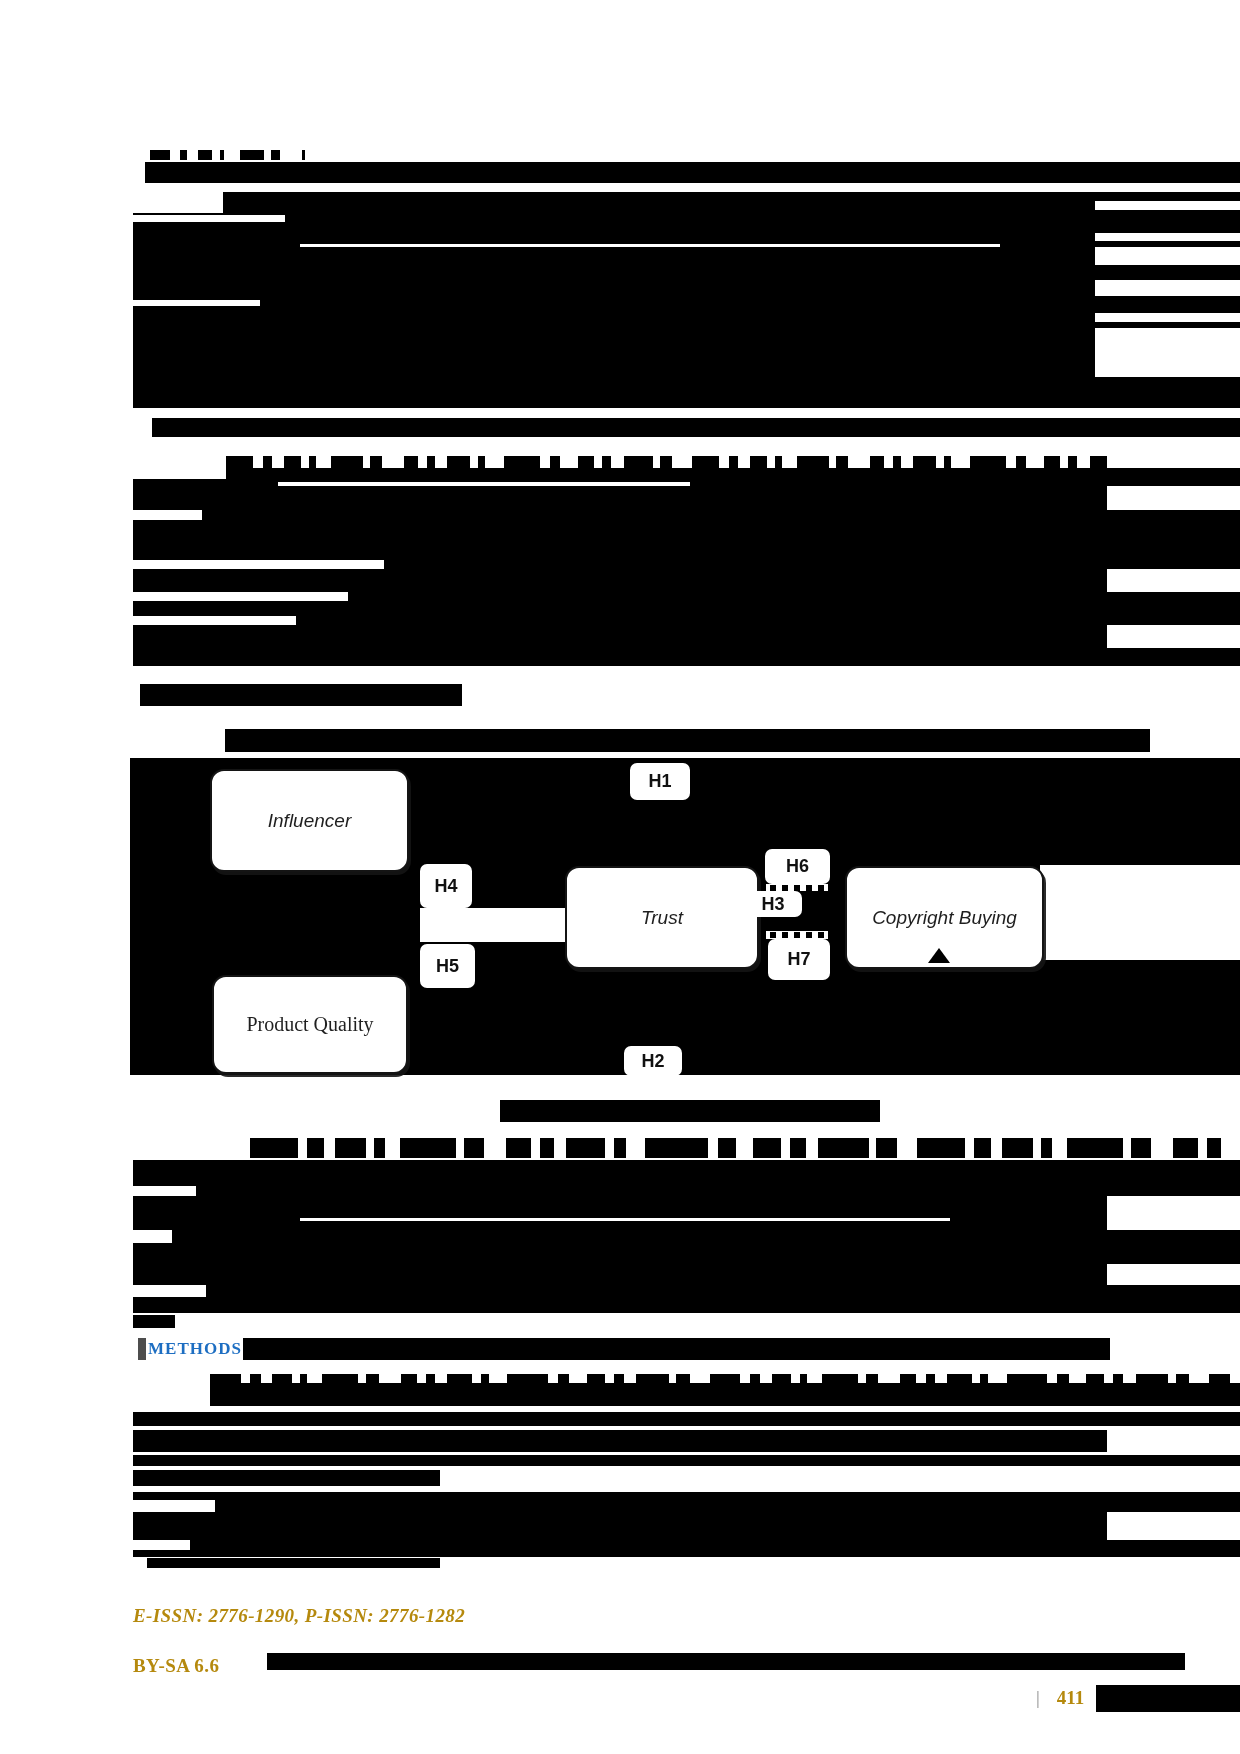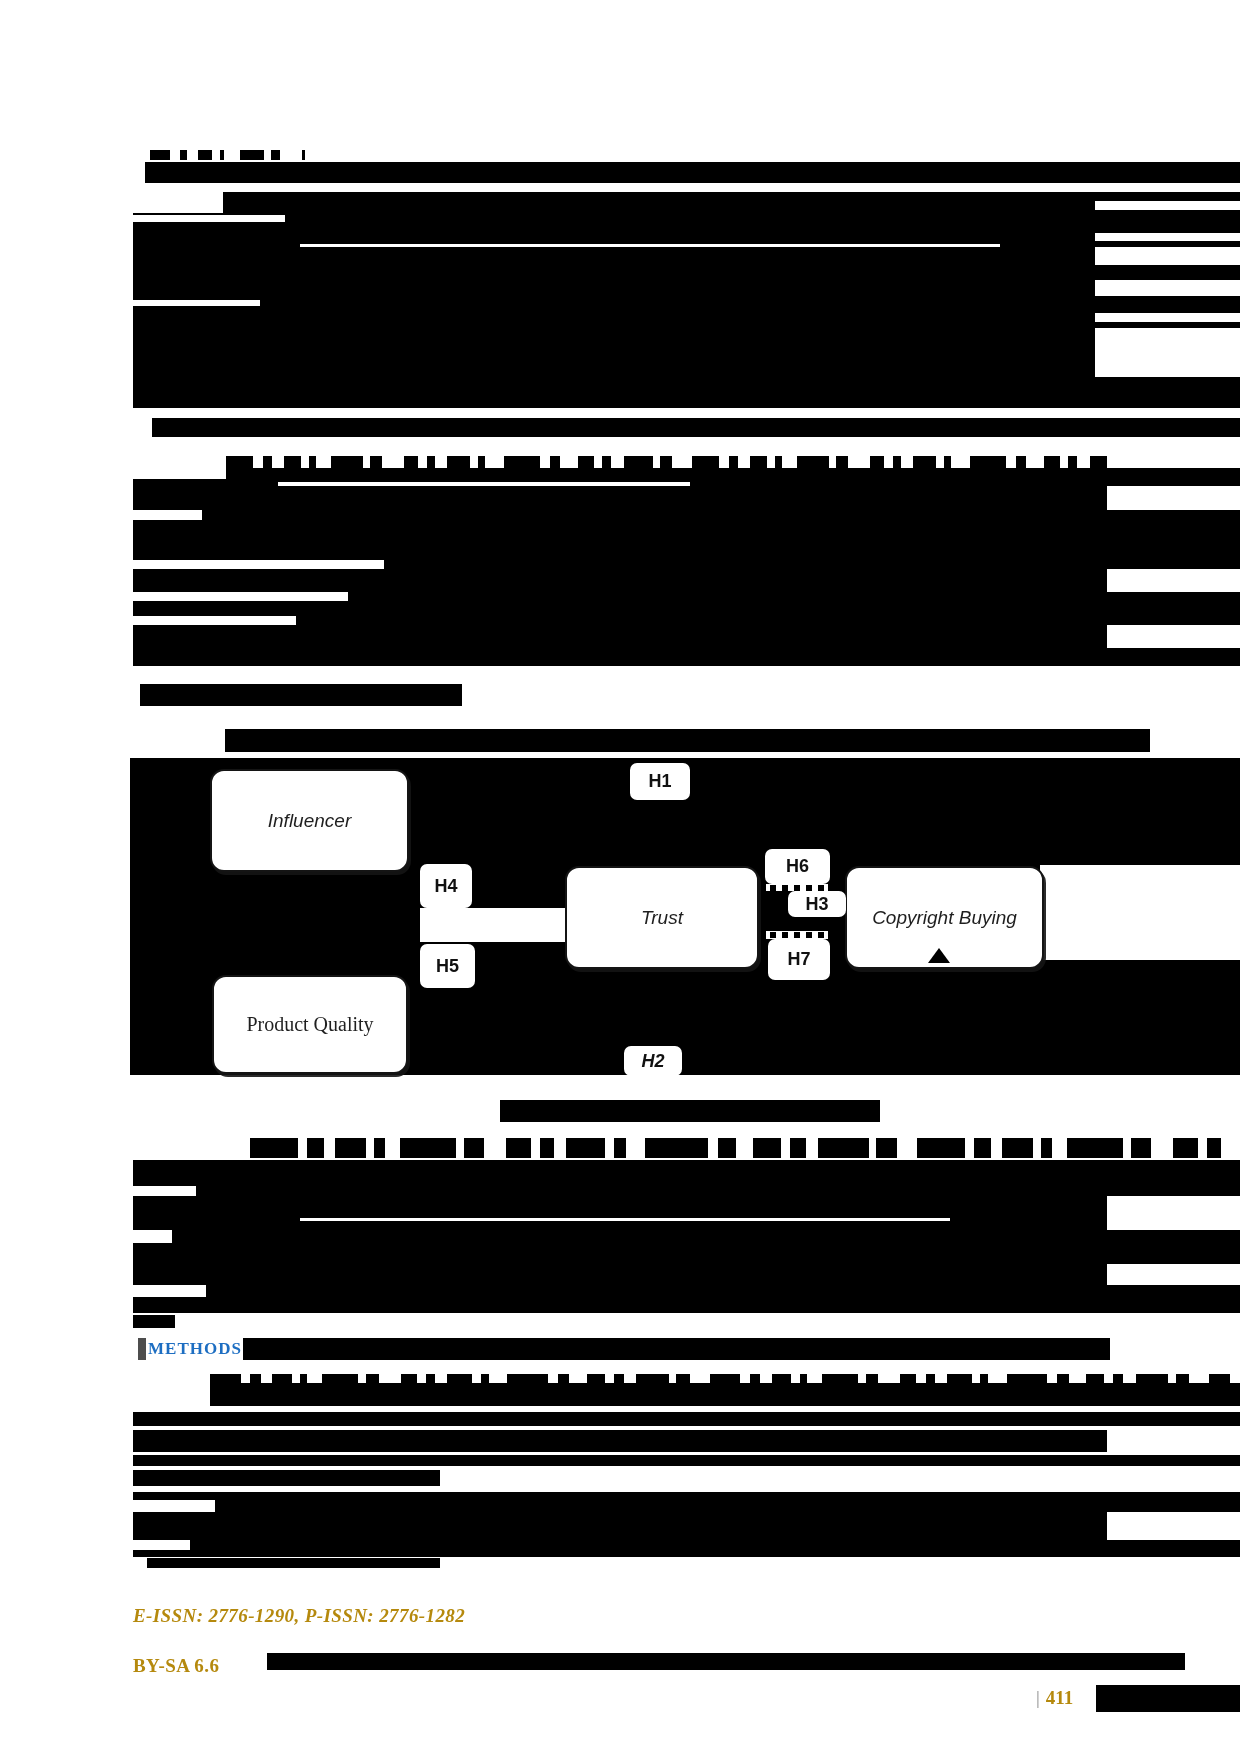"H3" div.h-chip { left: 788px -> 744px }
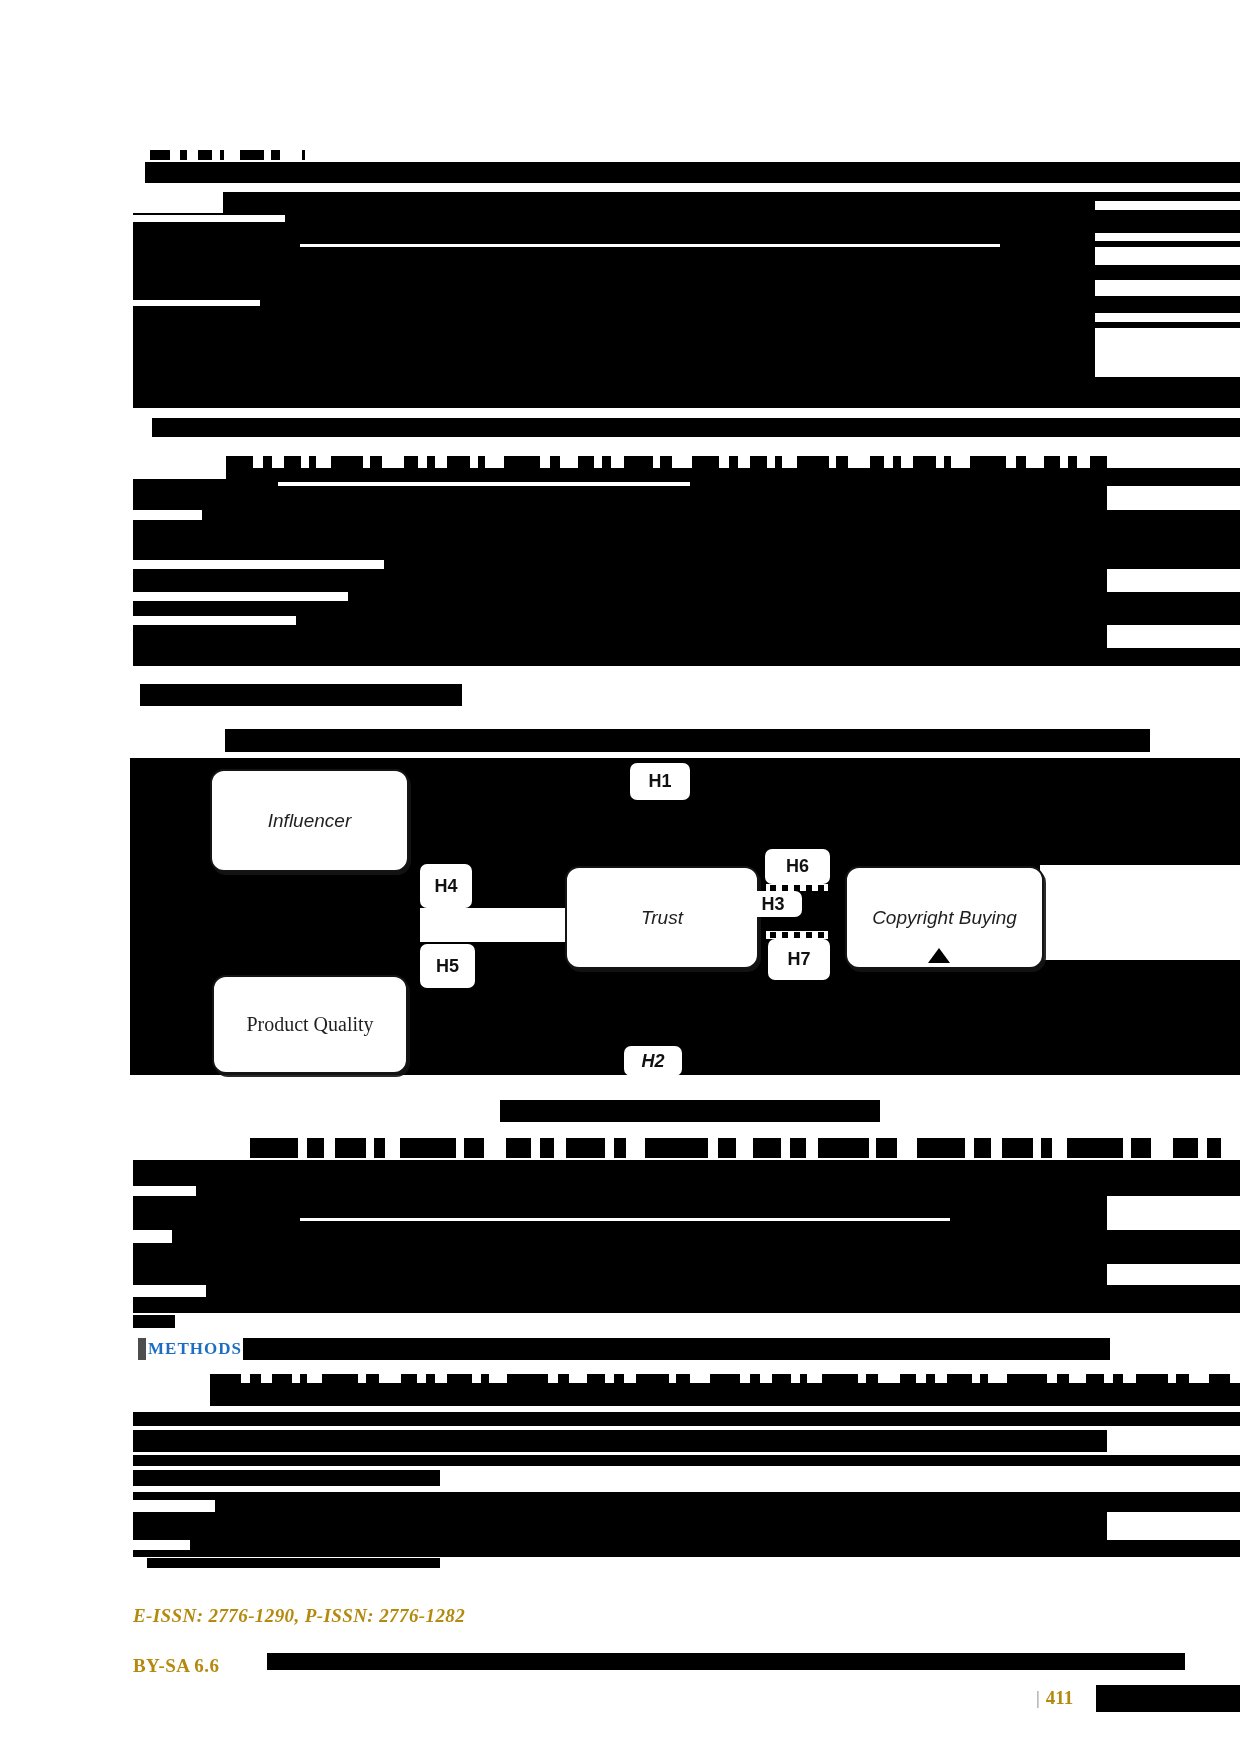"H2" div.h-chip { font-style: italic -> none }
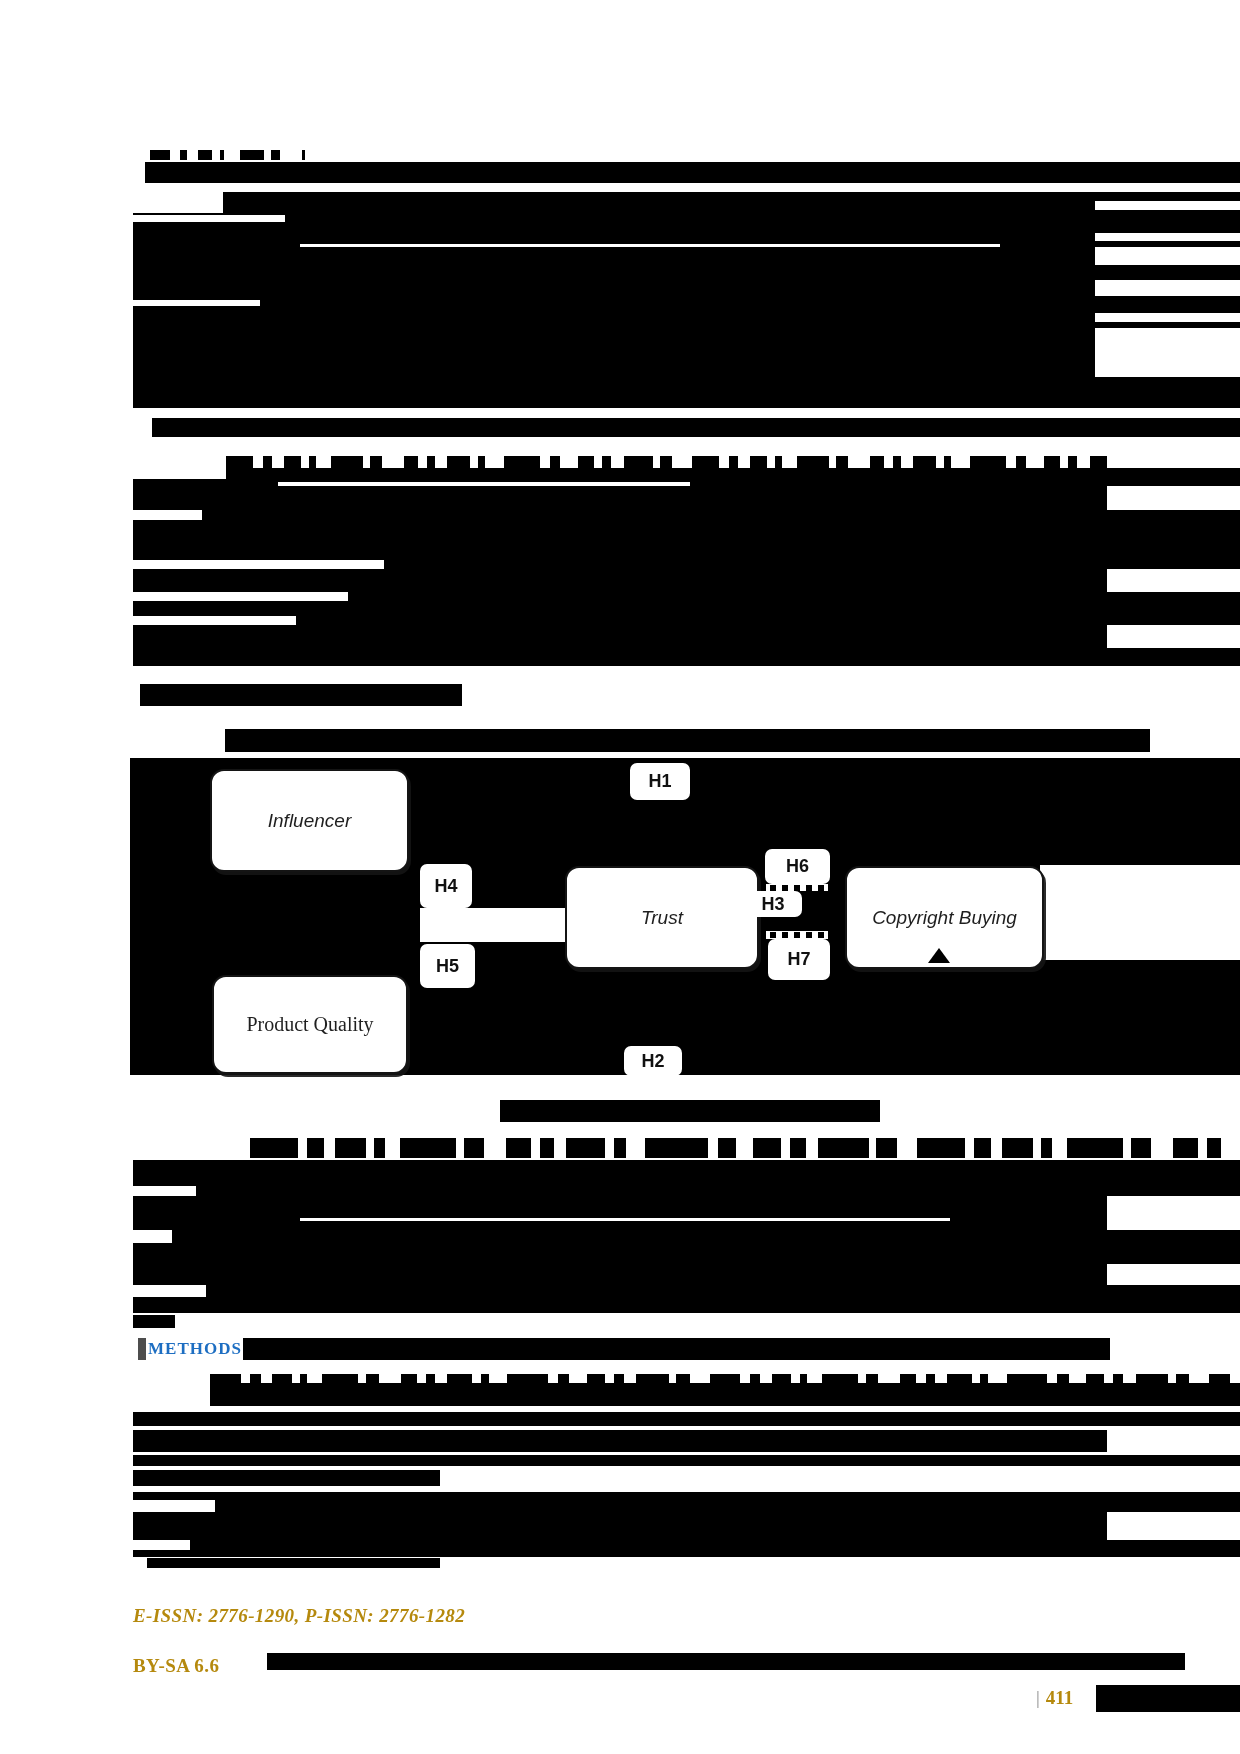"411" .pageno .num { margin-left: 6px -> 17px }
